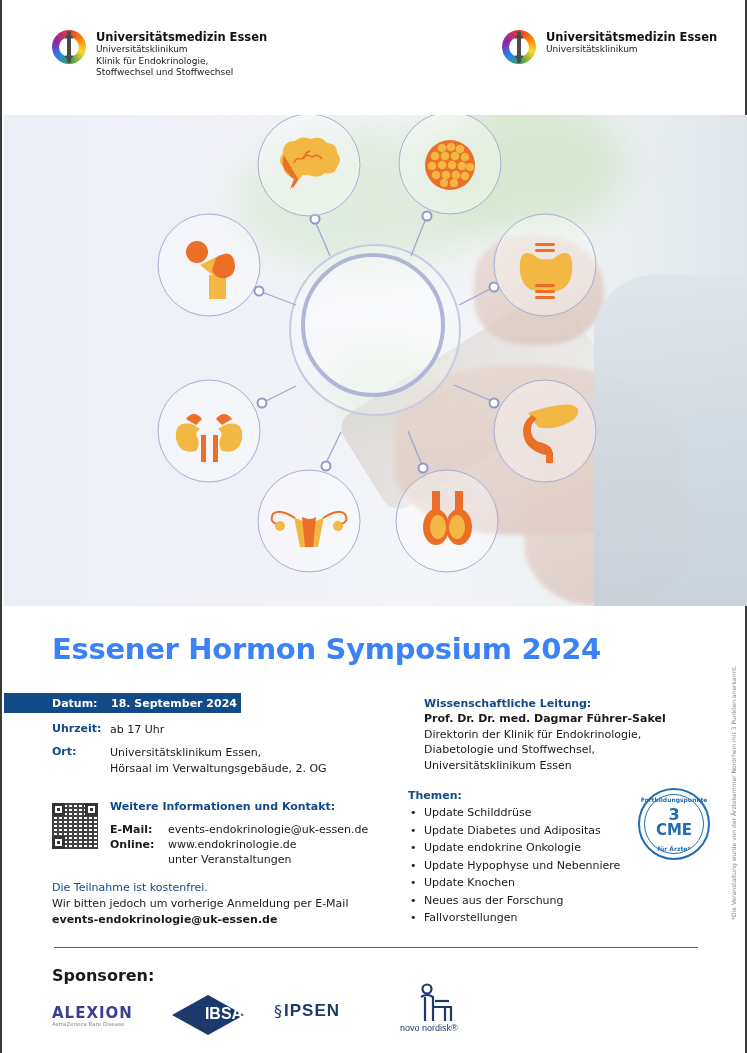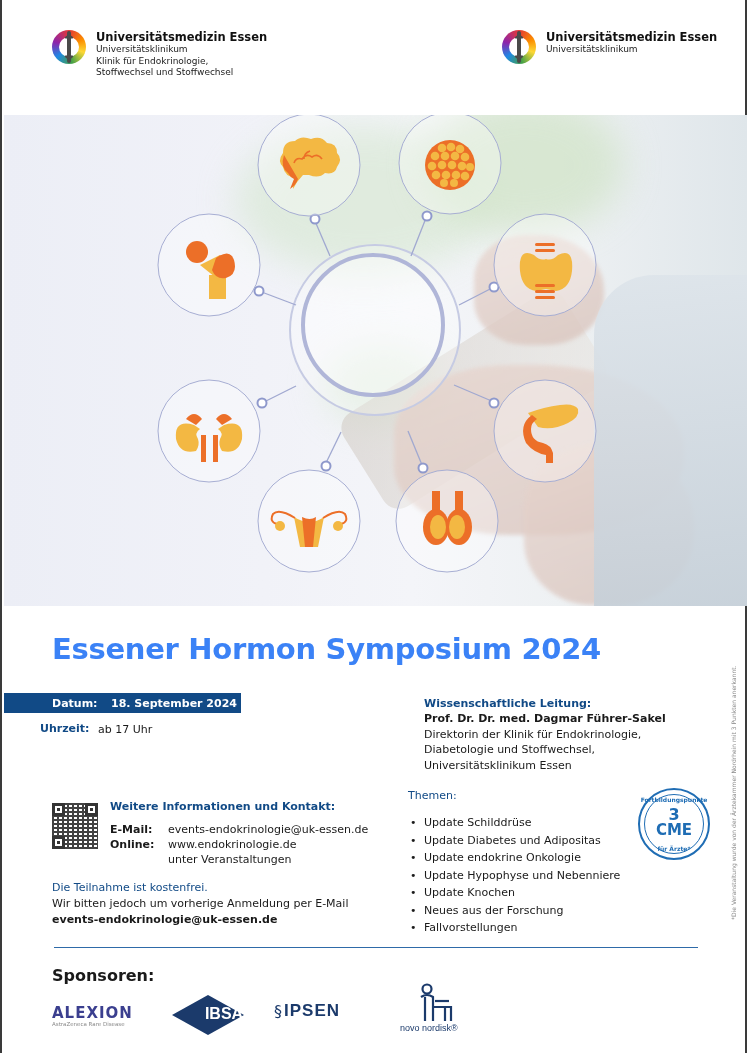"Uhrzeit:" .info-row { left: 38px -> 50px }
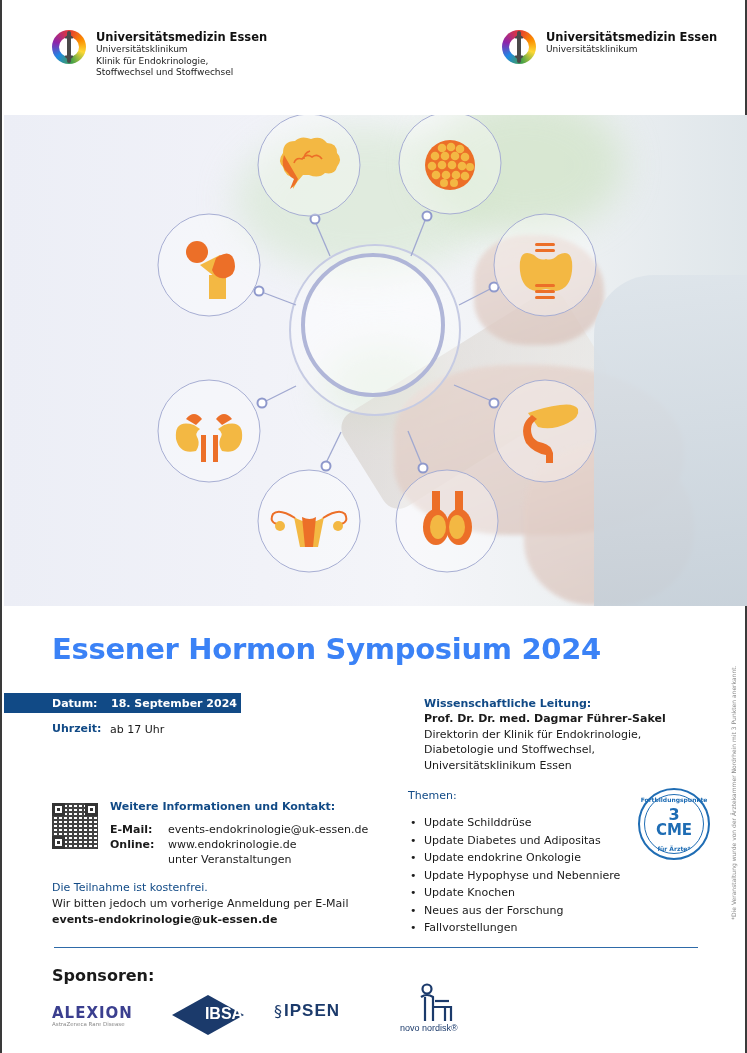"Ort:" div.info-row { html: none -> <div> <span>Ort:</span> <span> <span>Universitätsklinikum Essen,</span> <span>Hörsaal im Verwaltungsgebäude, 2. OG</span> </span> </div> }
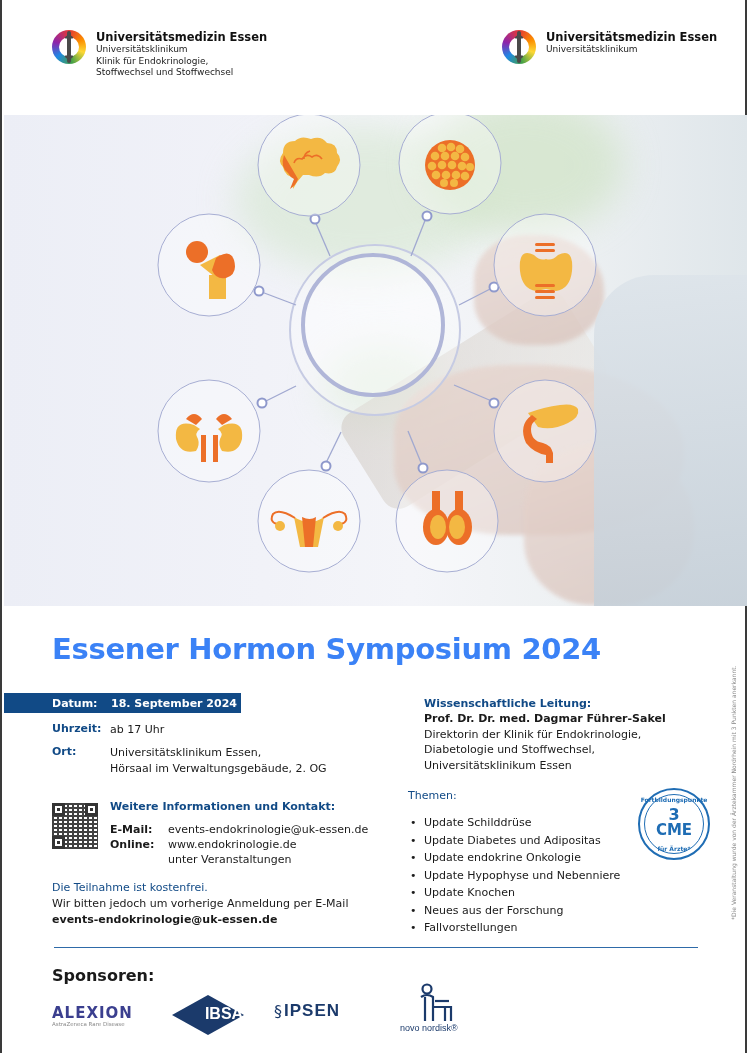"Themen:" .topics .h { font-weight: normal -> bold; margin-bottom: 12px -> 2px }
